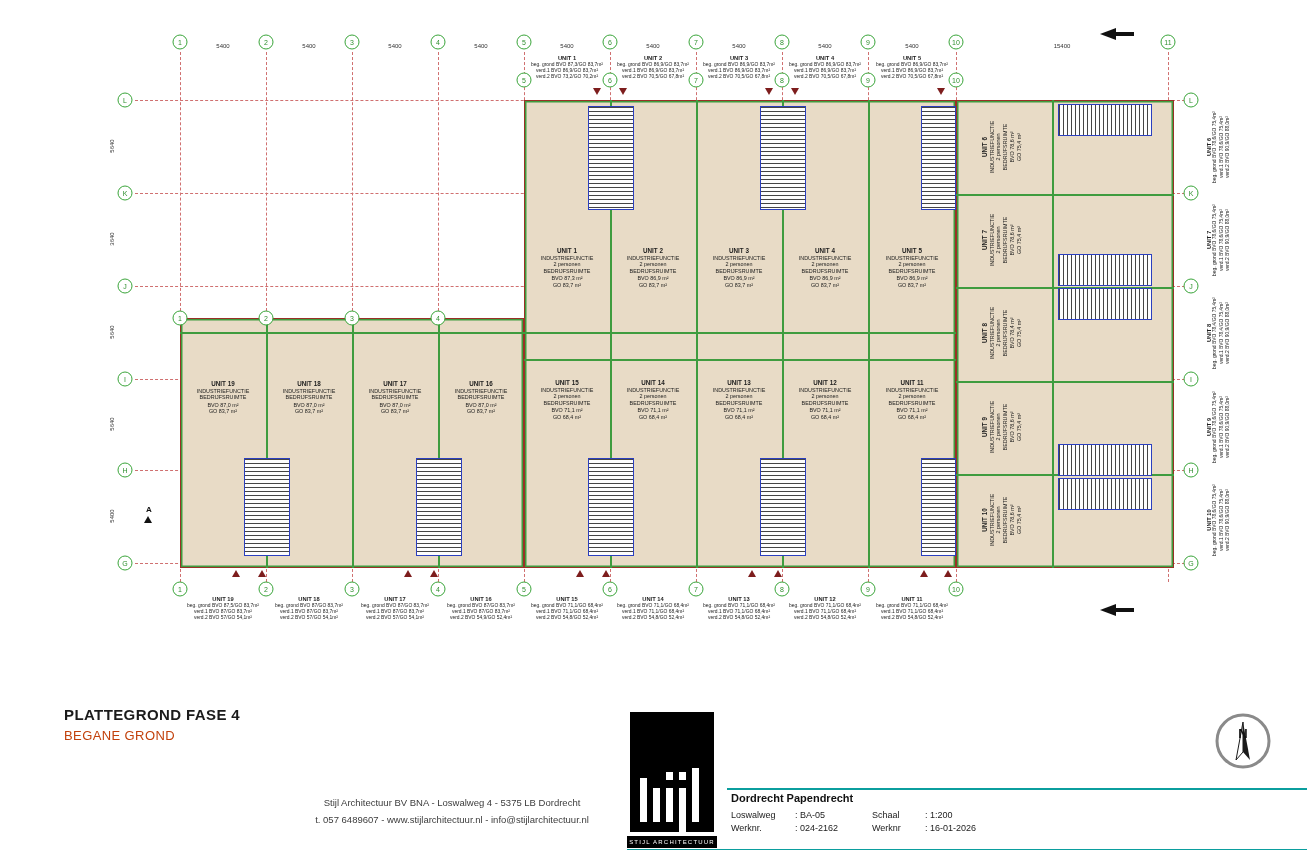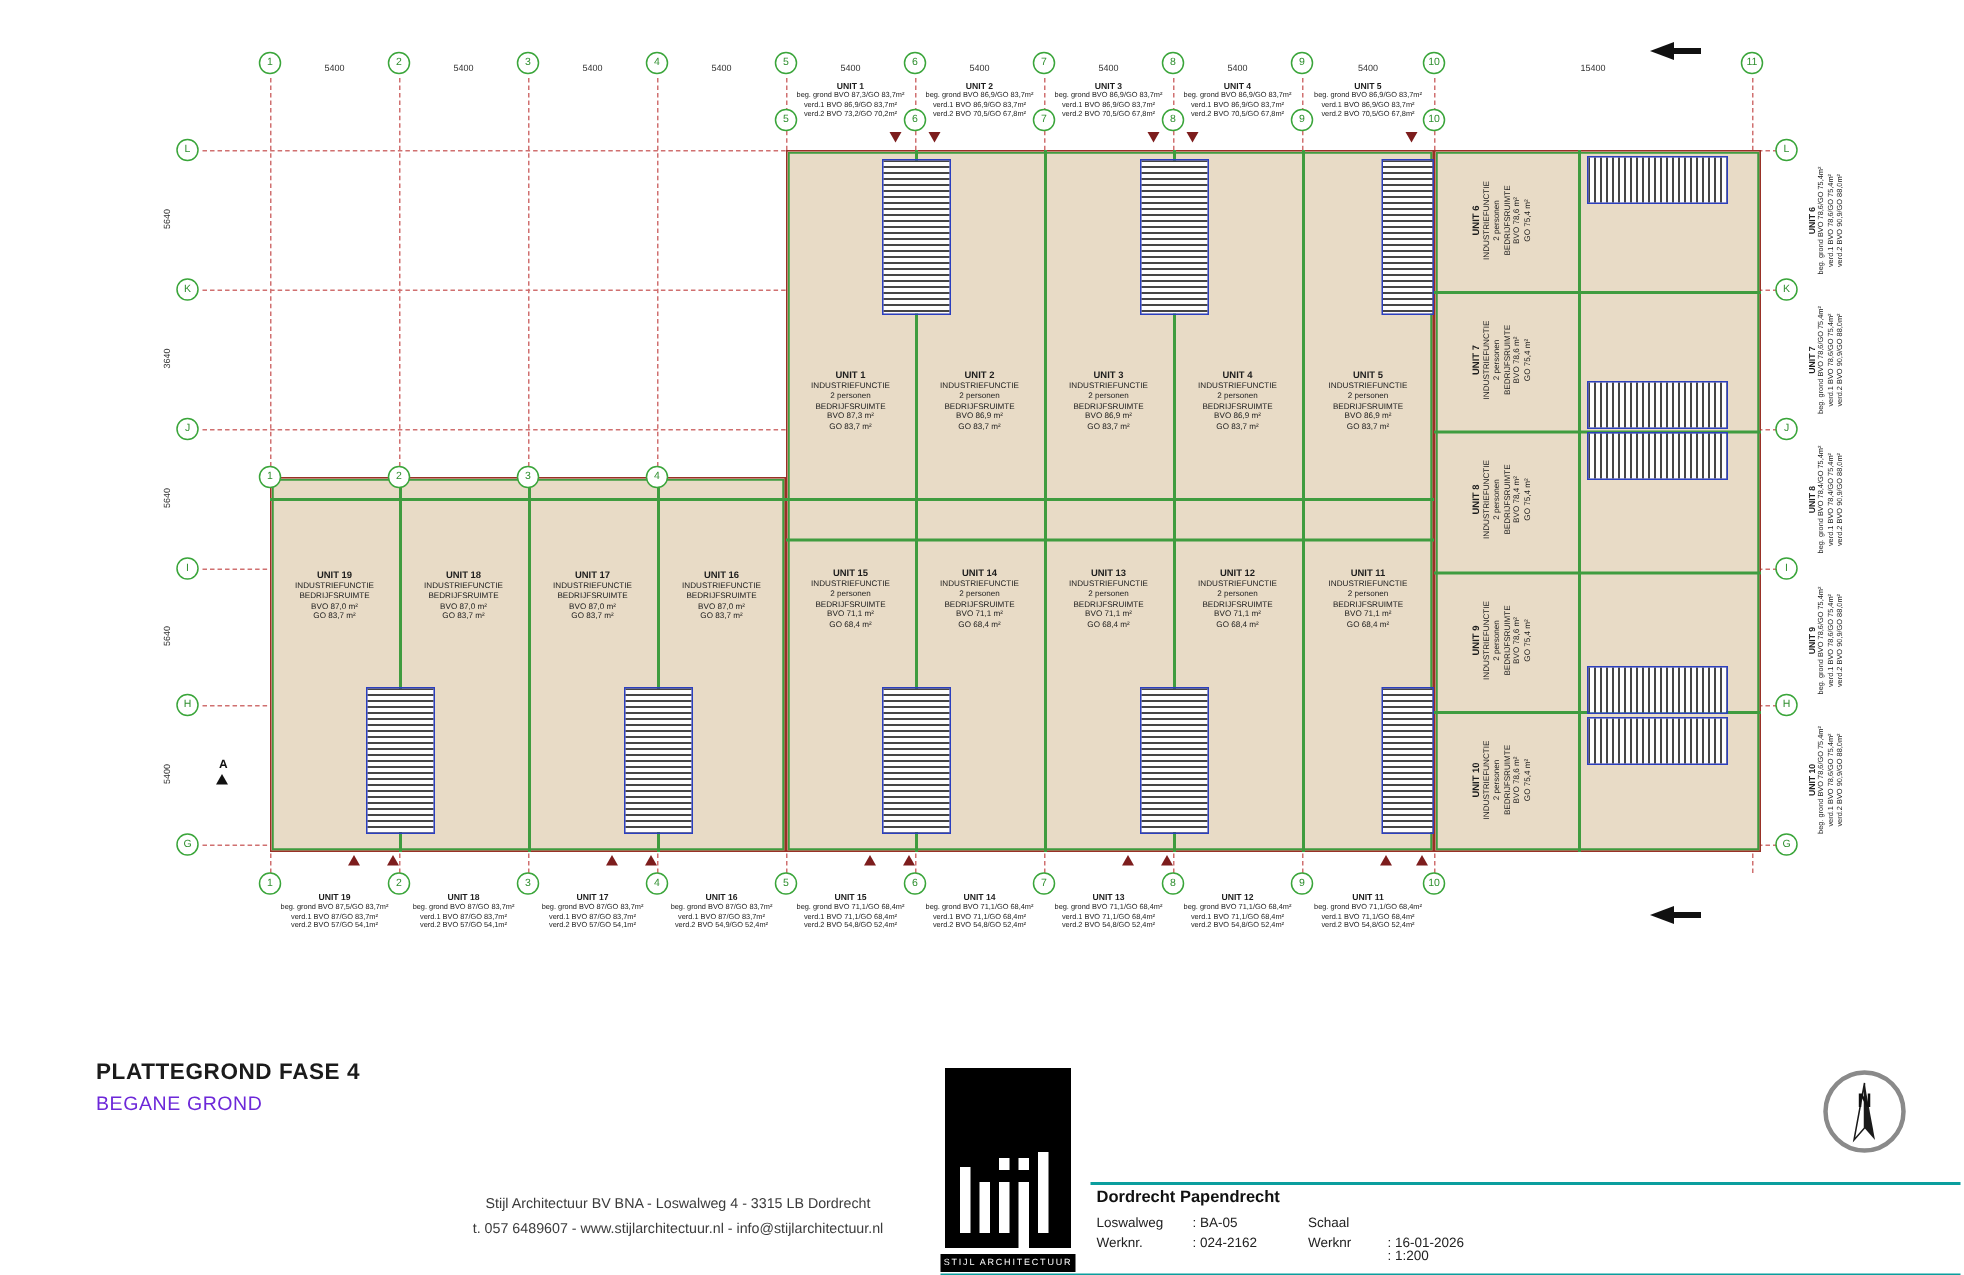"BEGANE GROND" .subtitle { color: #6d28d9 -> #c2410c }
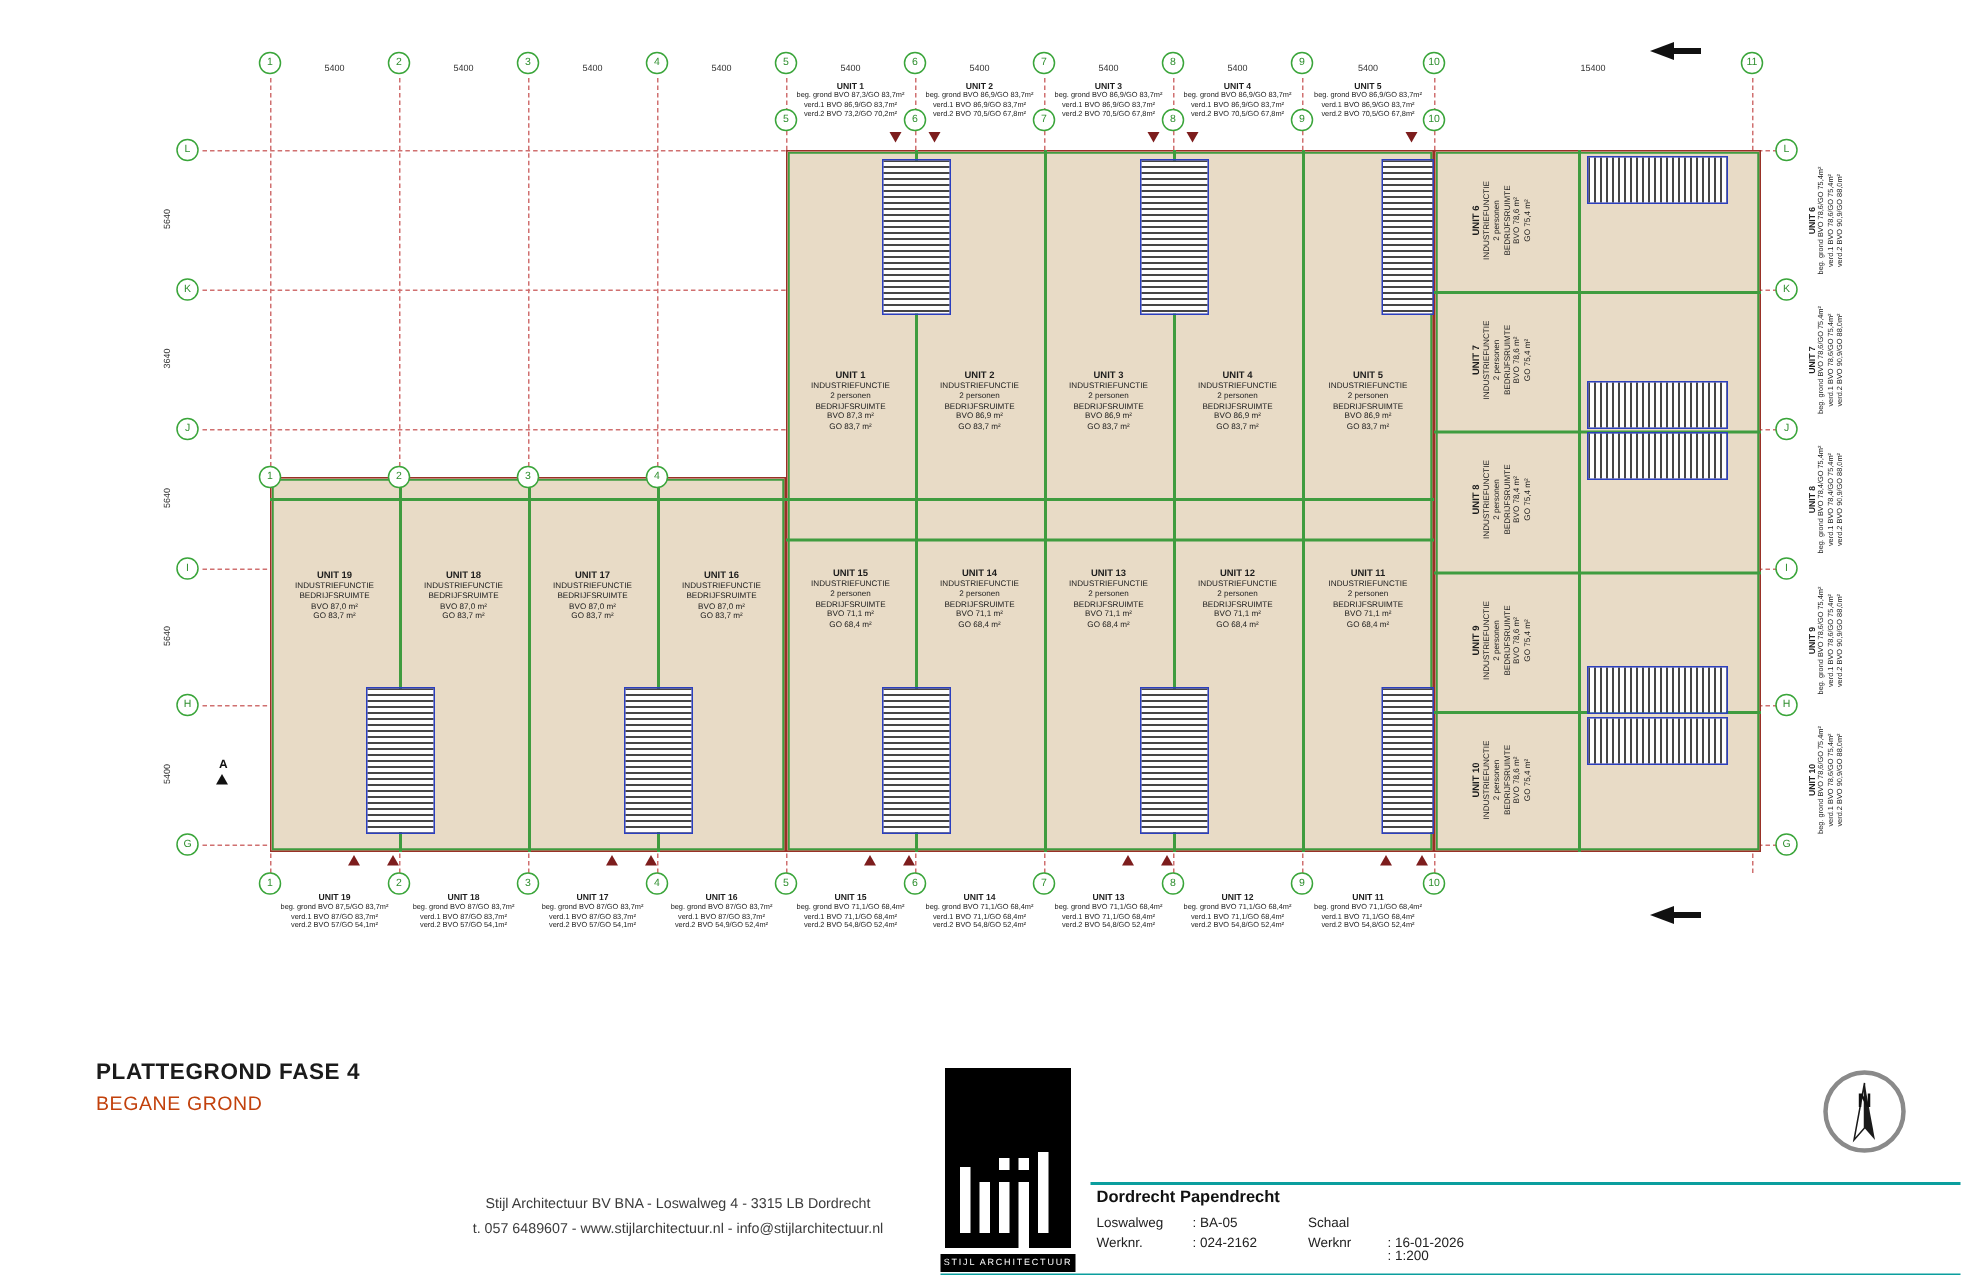"Stijl Architectuur BV BNA -" div.addr { text: 3315 -> 5375 }
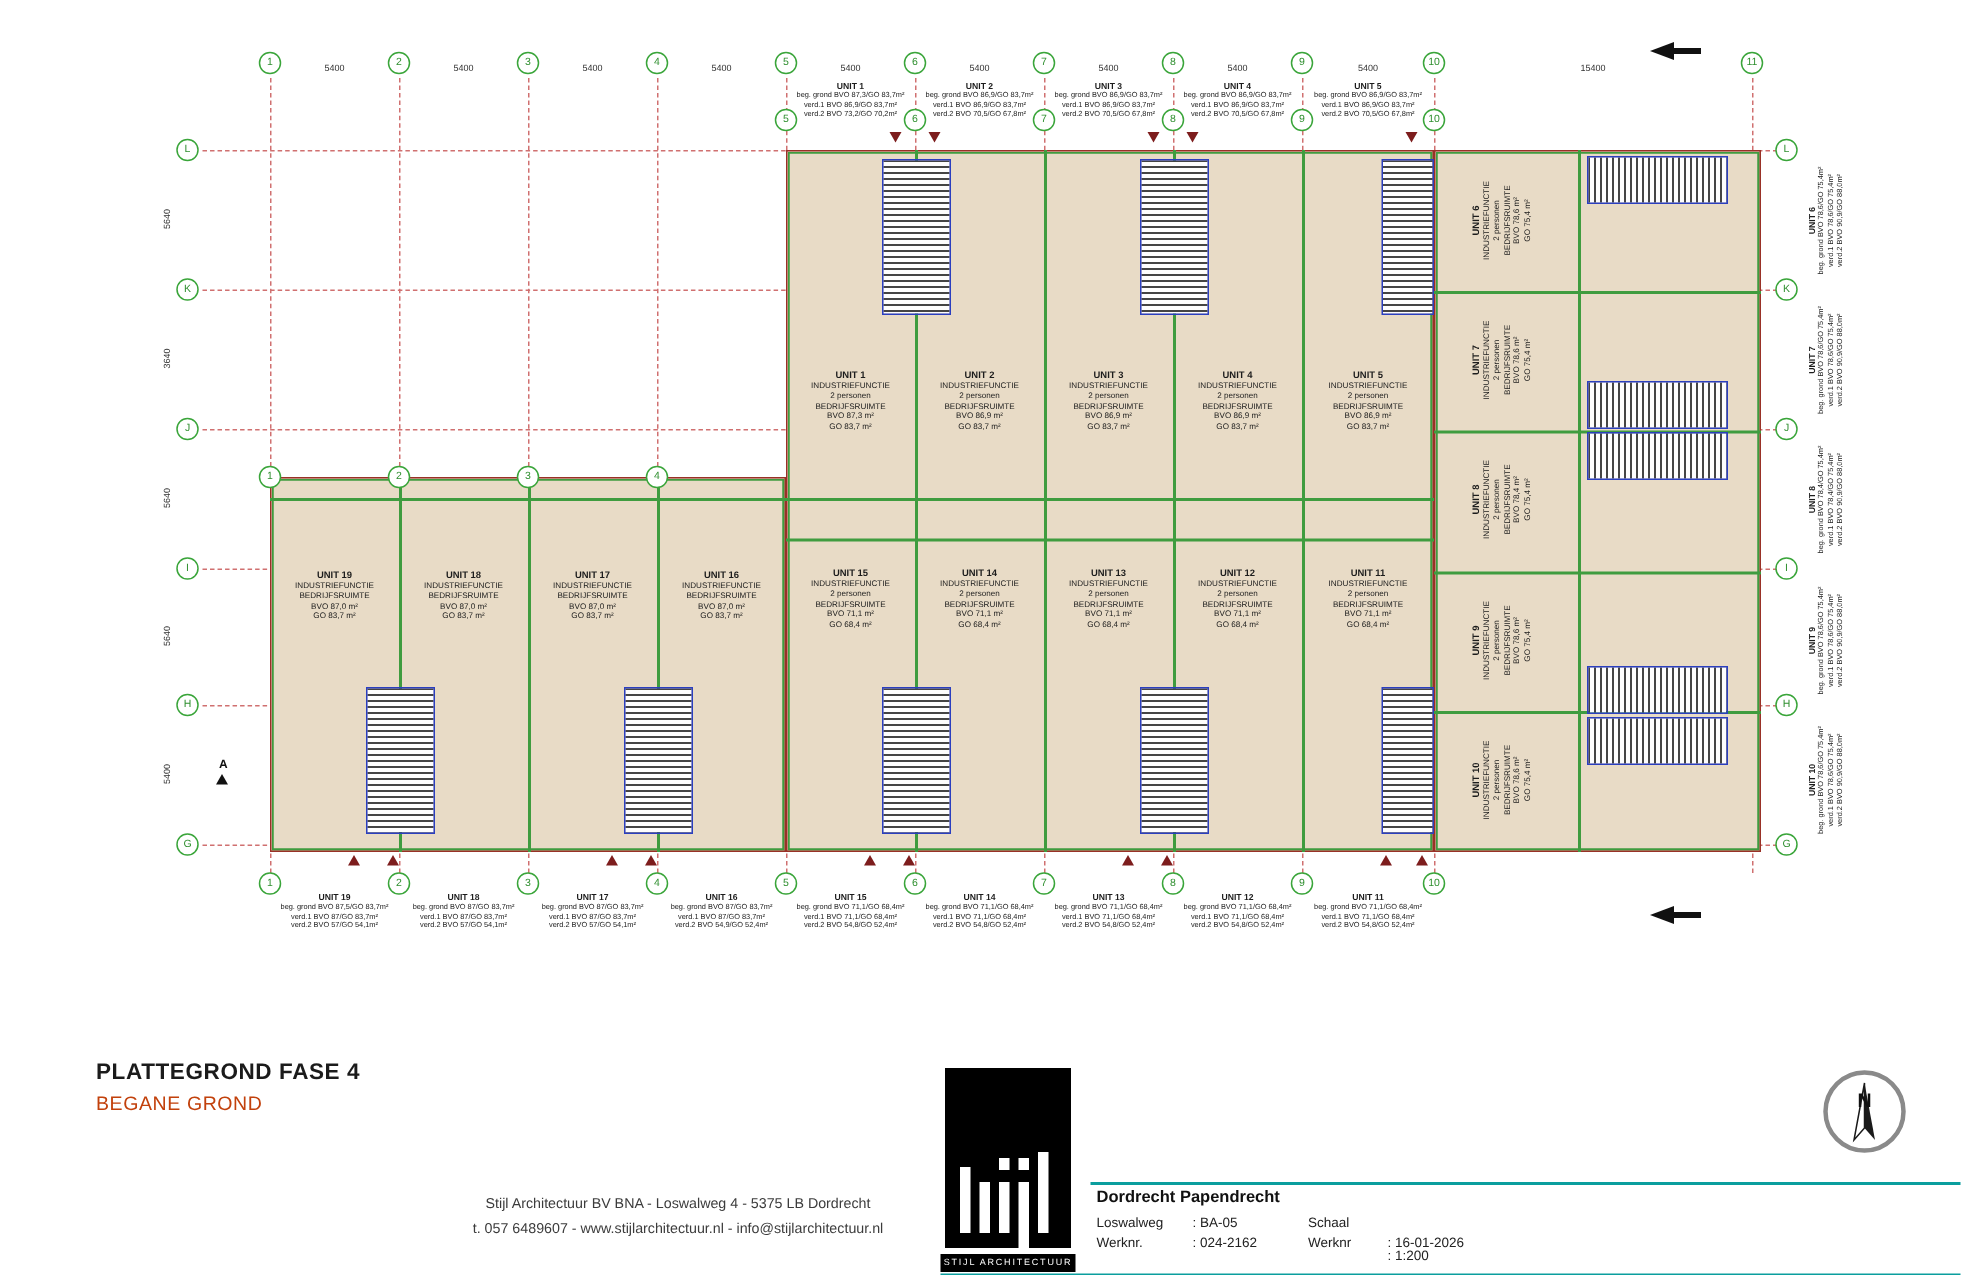": 1:200" span.pf { top: 832px -> 810px }
